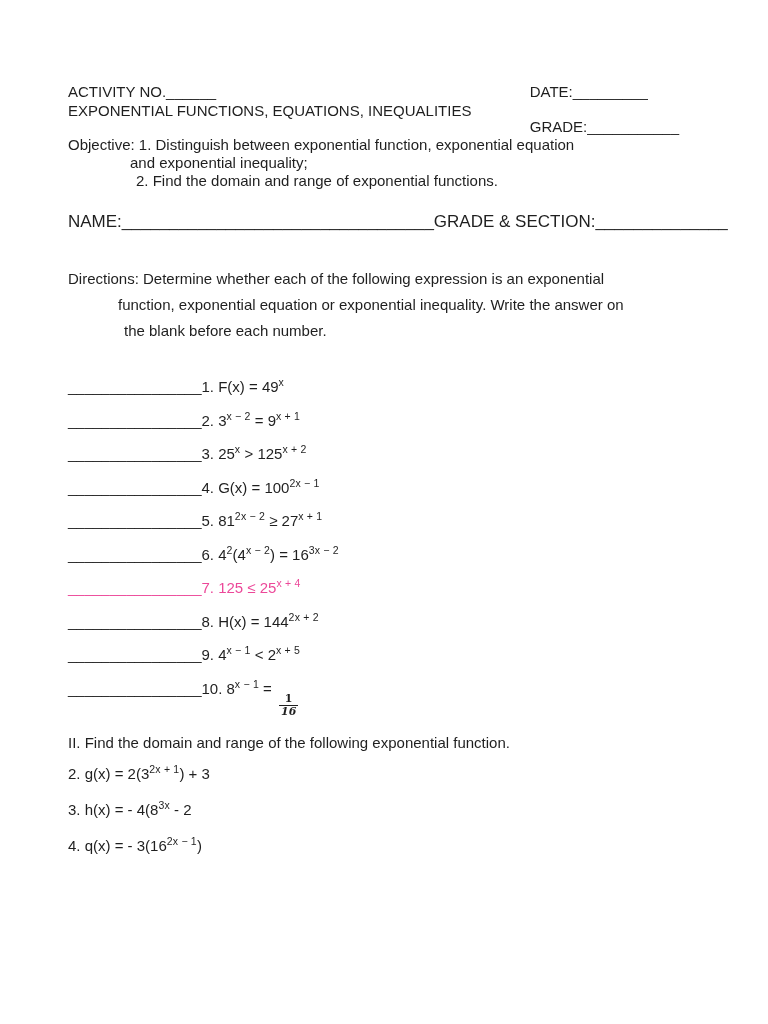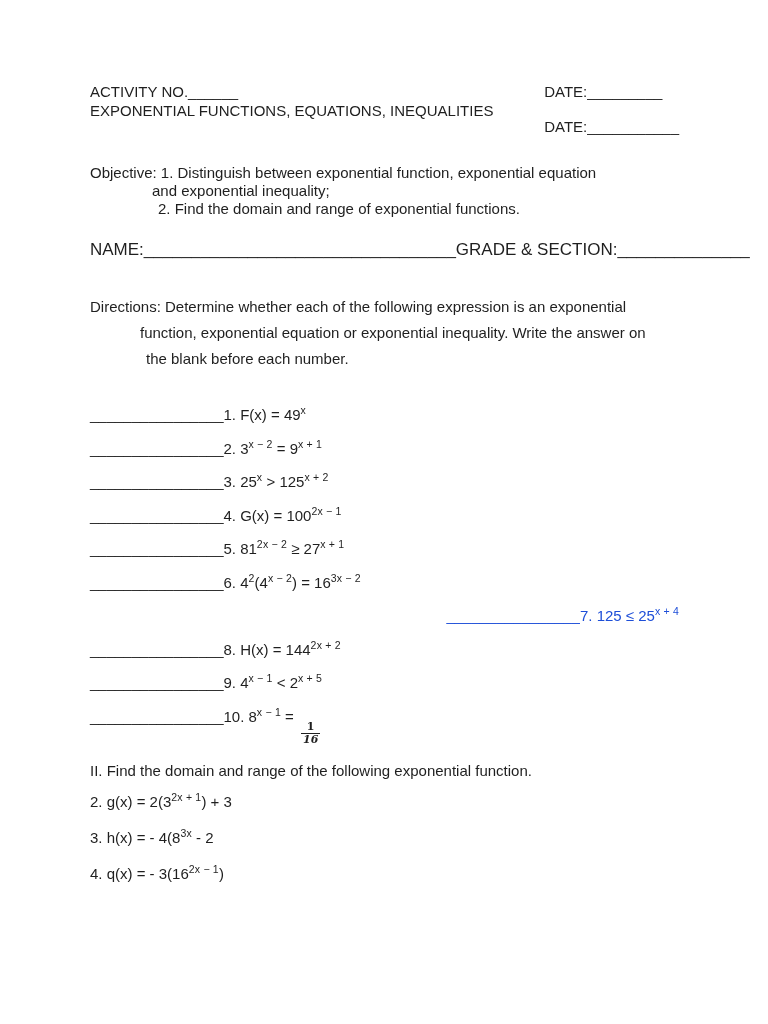"ACTIVITY NO.______" .sheet { padding: 82px 78px 0 90px -> 82px 78px 0 68px }
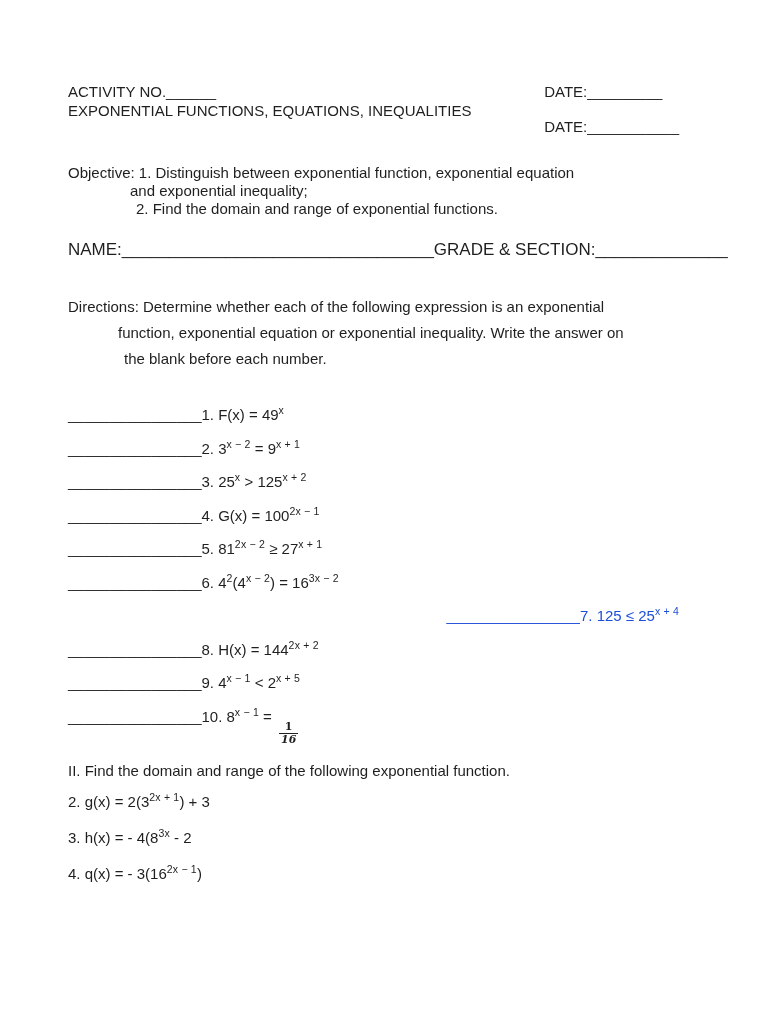"DATE:___________" div.date-row { text: DATE -> GRADE }
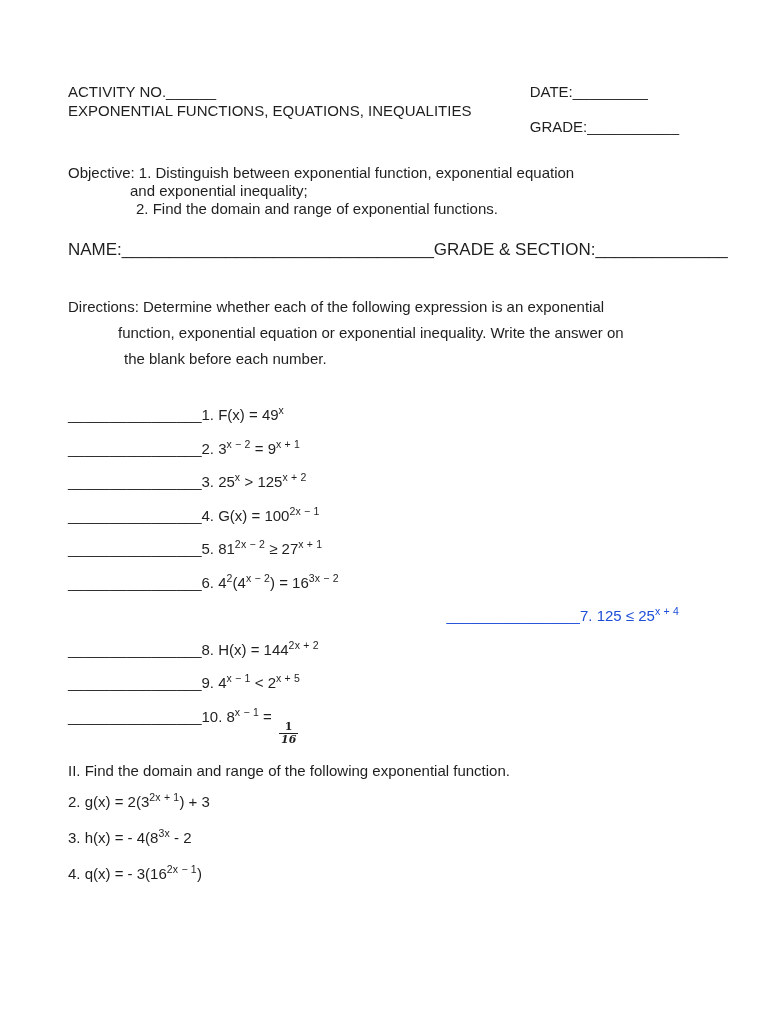"Objective: 1. Distinguish between" .objective { margin-top: 28px -> none }
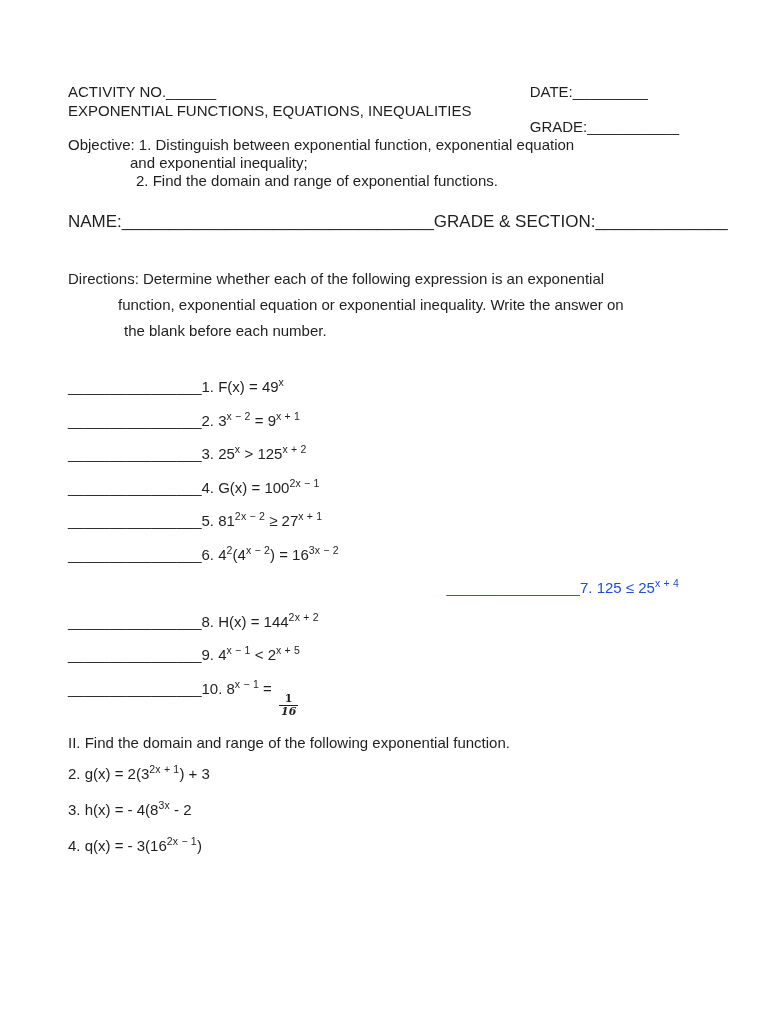"________________7. 125 ≤ 25x +" .muted { color: #1d4ed8 -> #ec4899; text-align: right -> none }
